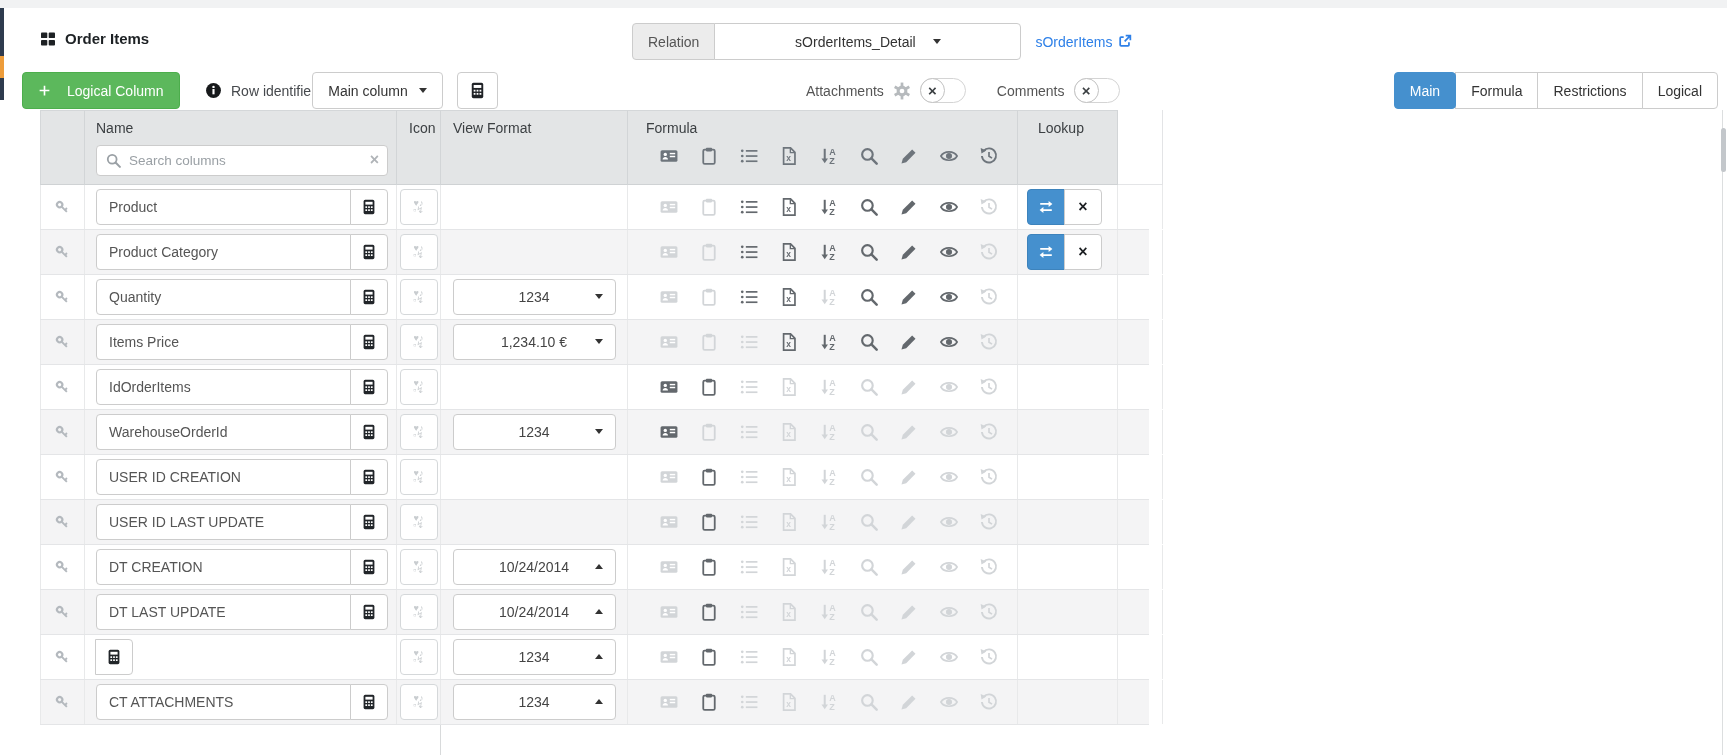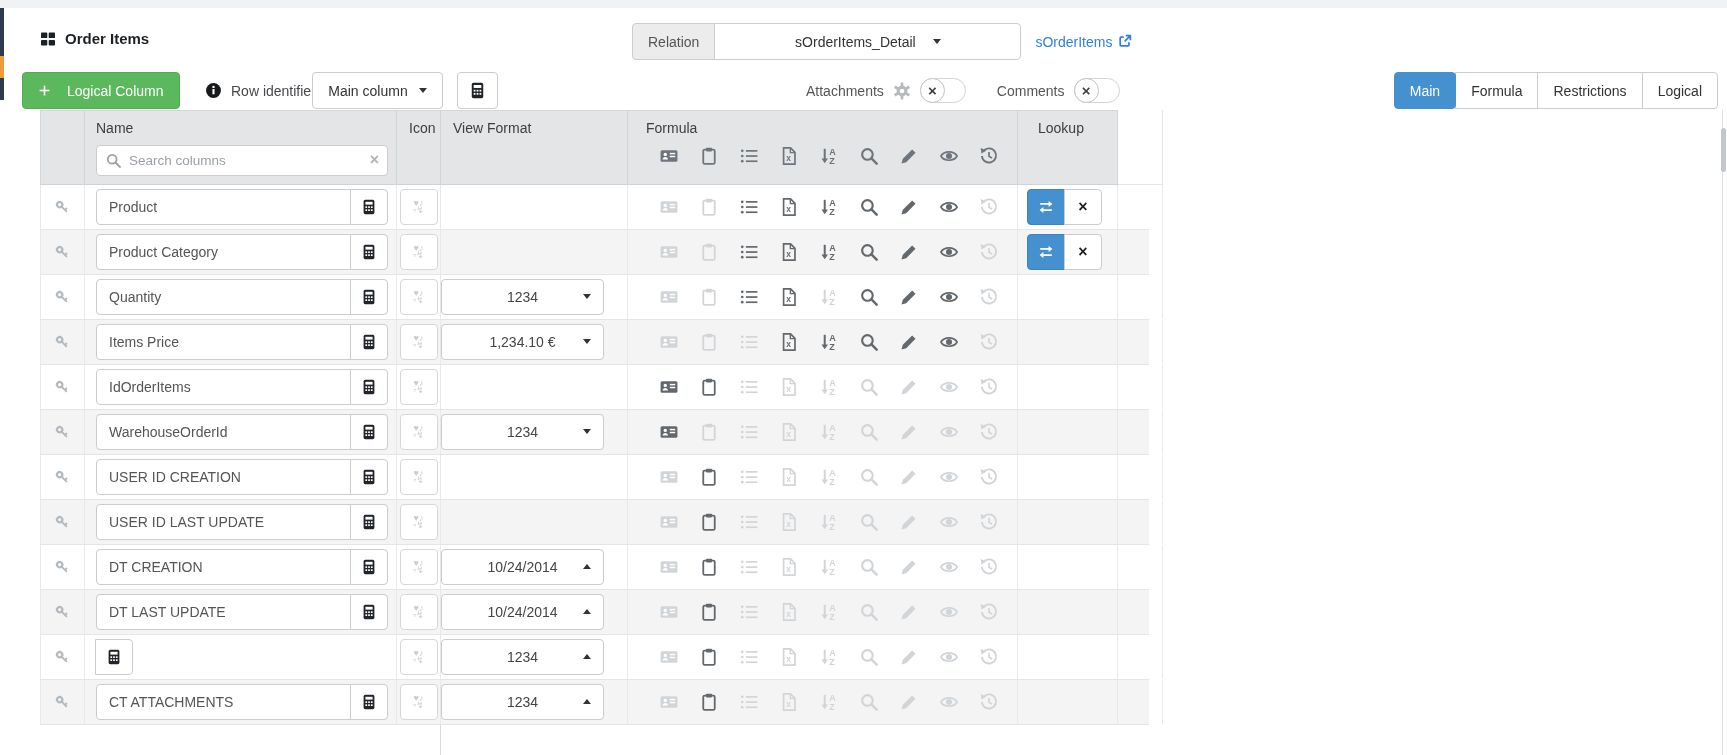"1234" .vfcell { justify-content: flex-start -> center }
